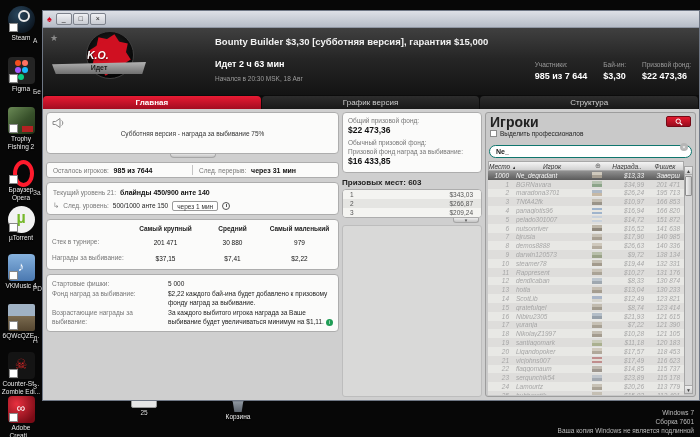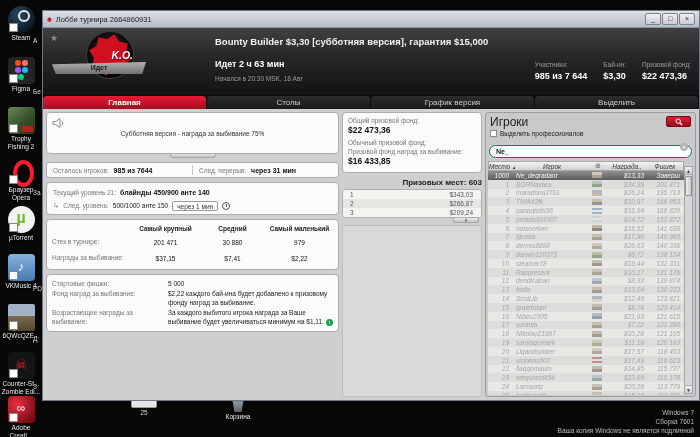"Лобби турнира 2664860931" span.wtitle { html: <span>Лобби турнира 2664860931</span> -> none }
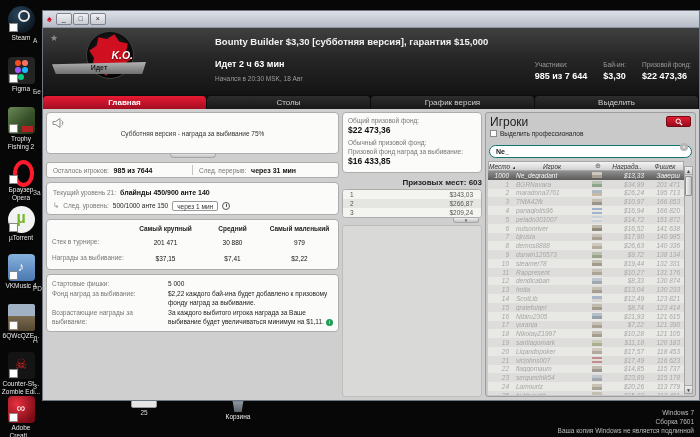"K.O." .ko { margin-left: 20px -> none; text-align: right -> left }
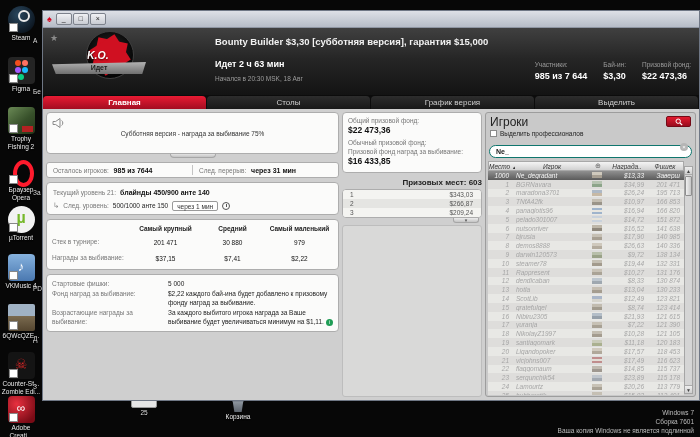"Столы" div.tab { html: <div>Столы</div> -> none }
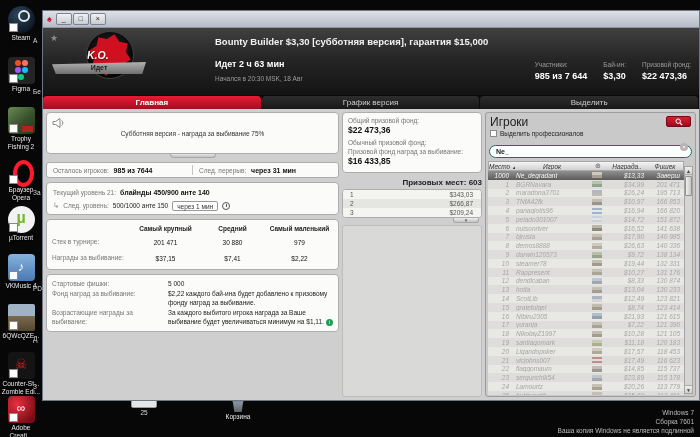"Выделить" div.tab { text: Выделить -> Структура }
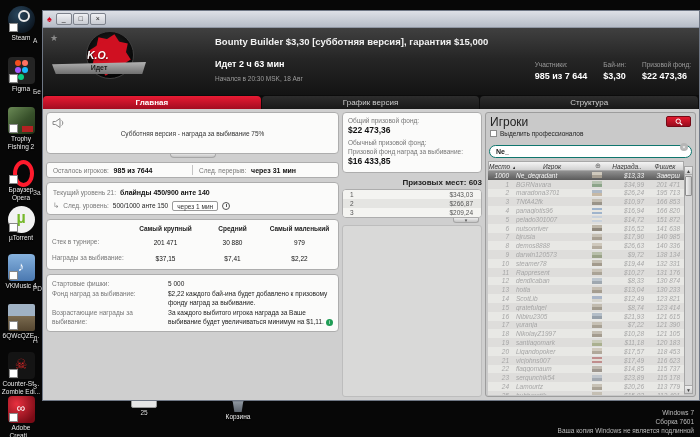"Игроки" .ptitle { font-size: 12px -> 14px; font-weight: normal -> bold }
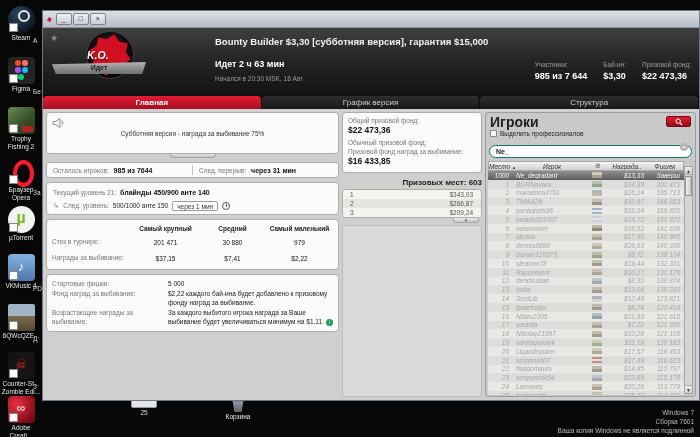"Призовых мест: 603" .places { text-align: right -> left }
